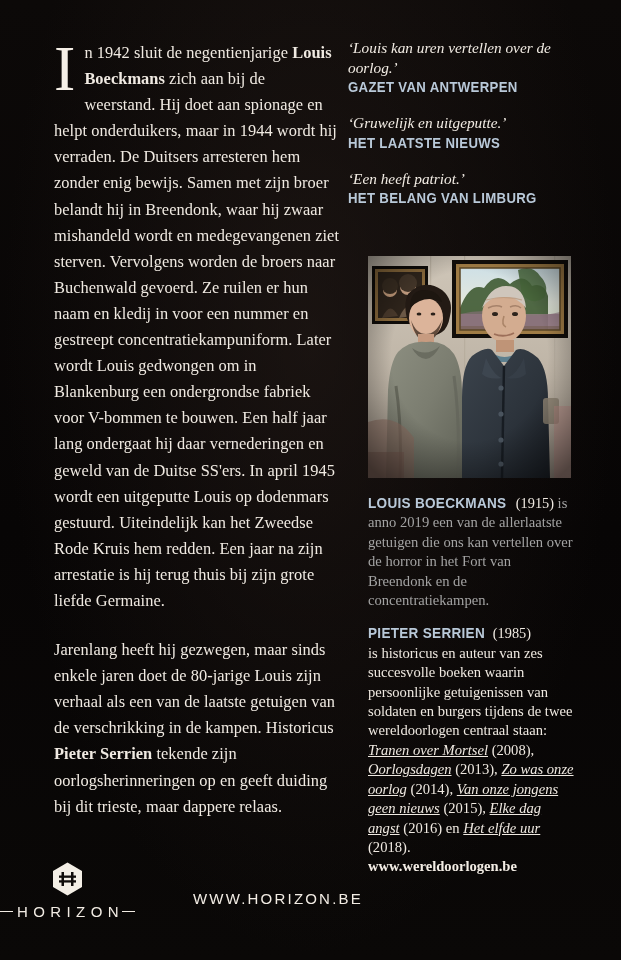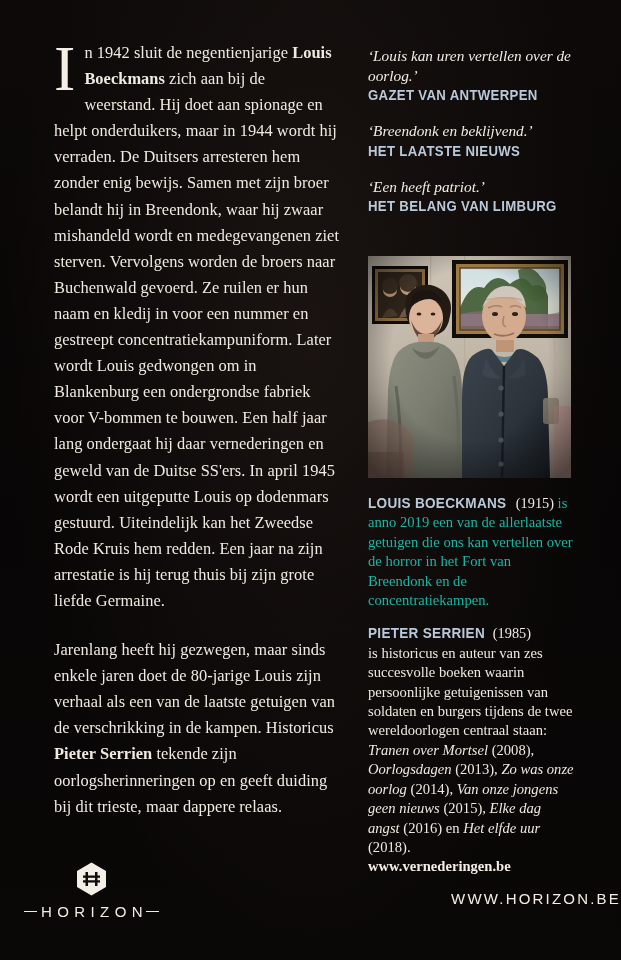"‘Louis kan uren vertellen over" .right-col { left: 368px -> 348px; margin-top: 8px -> none }
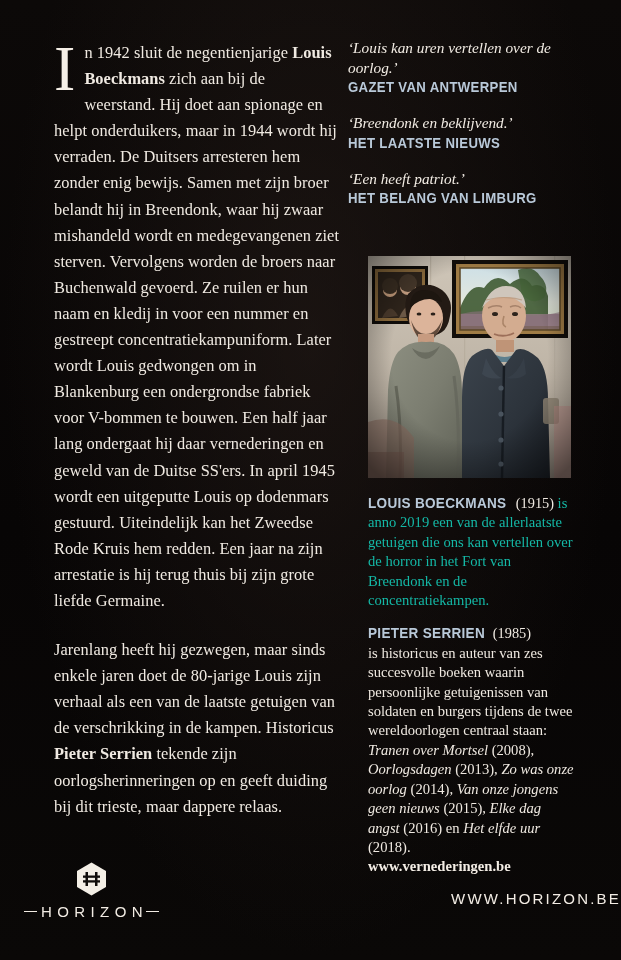"‘Breendonk en beklijvend.’" p.quote-text { text: Breendonk en beklijvend.’ -> Gruwelijk en uitgeputte.’ }
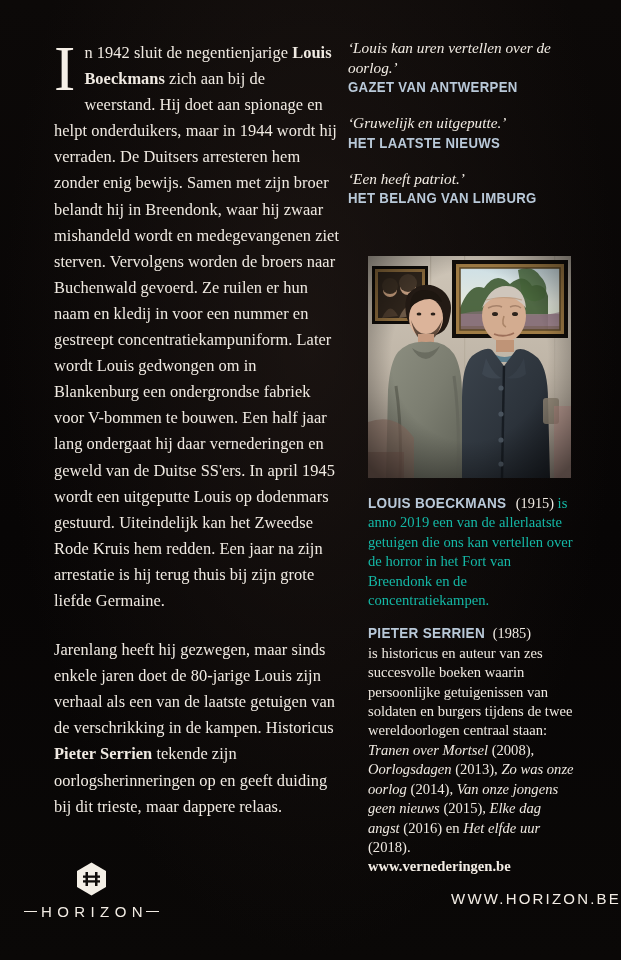"is anno 2019 een van" .bio-body { color: #14b8a6 -> #a3a3a3 }
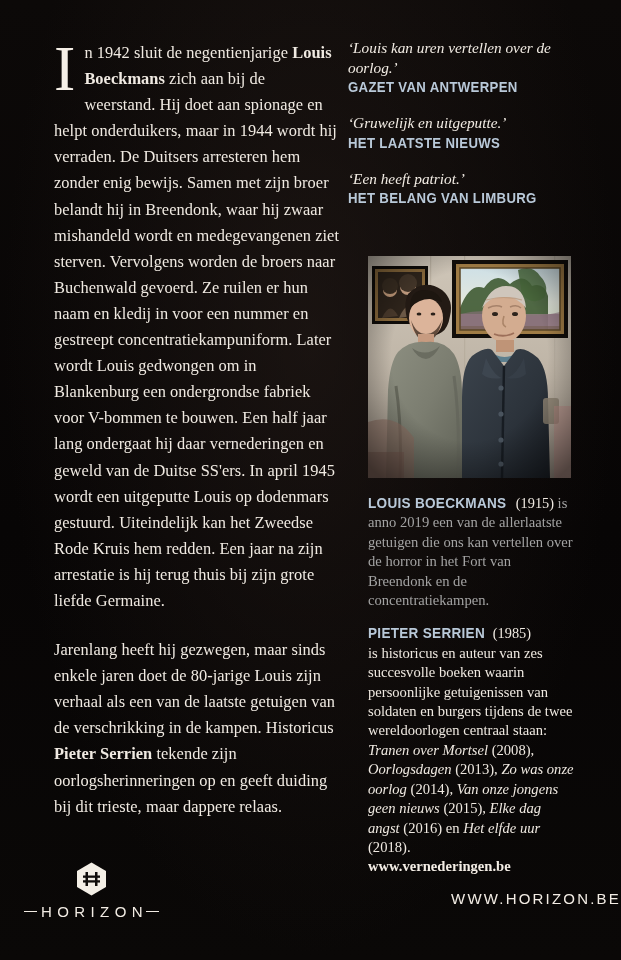"Tranen over Mortsel" .bk { text-decoration: none -> underline }
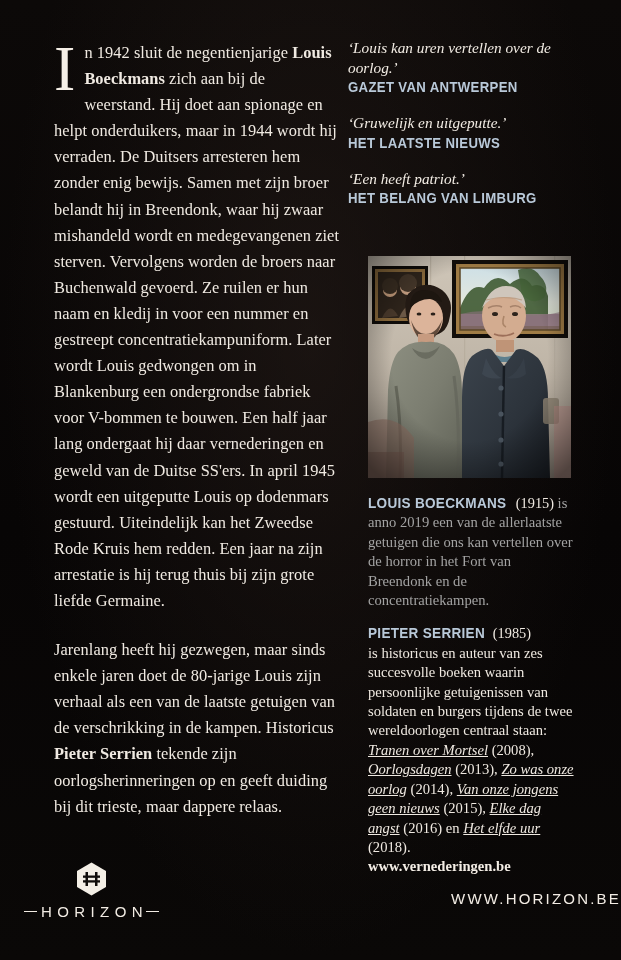"www.vernederingen.be" span.site { text: www.vernederingen.be -> www.wereldoorlogen.be }
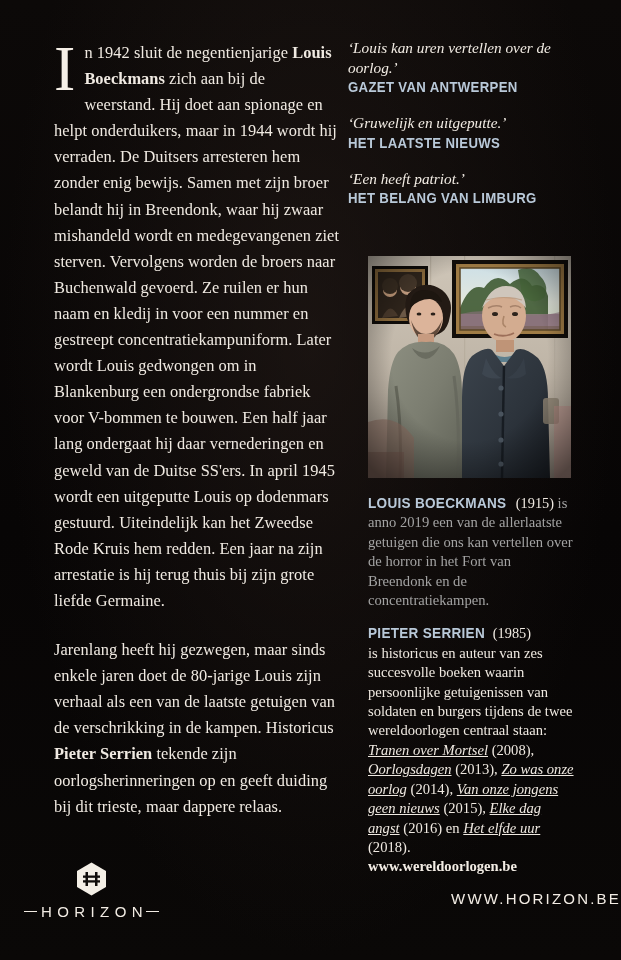"HORIZON" .footer { justify-content: space-between -> flex-start; margin-left: 24px -> none }
